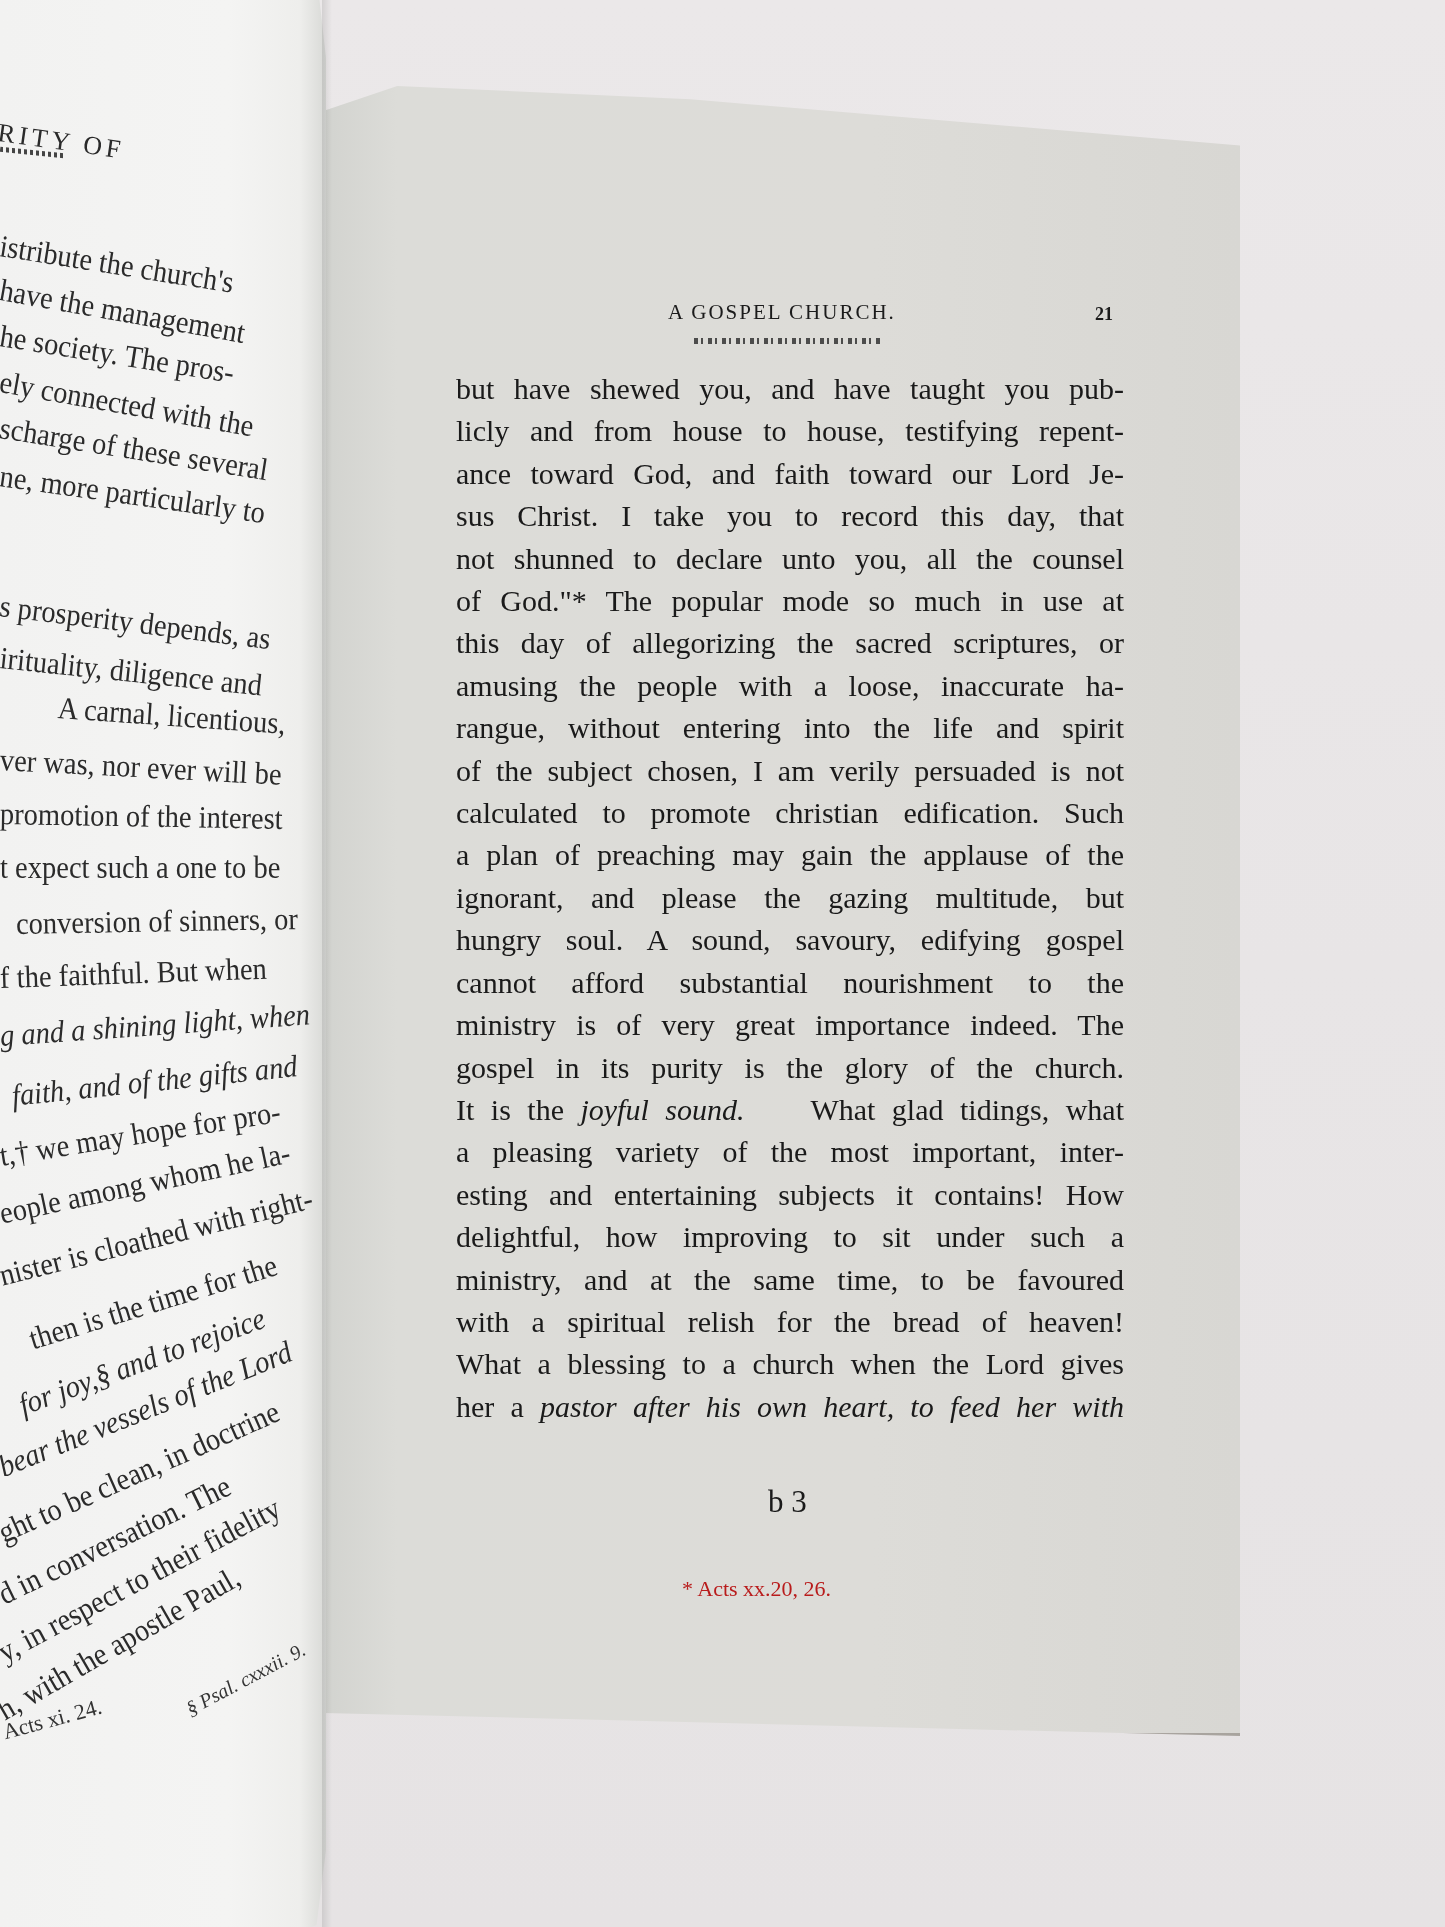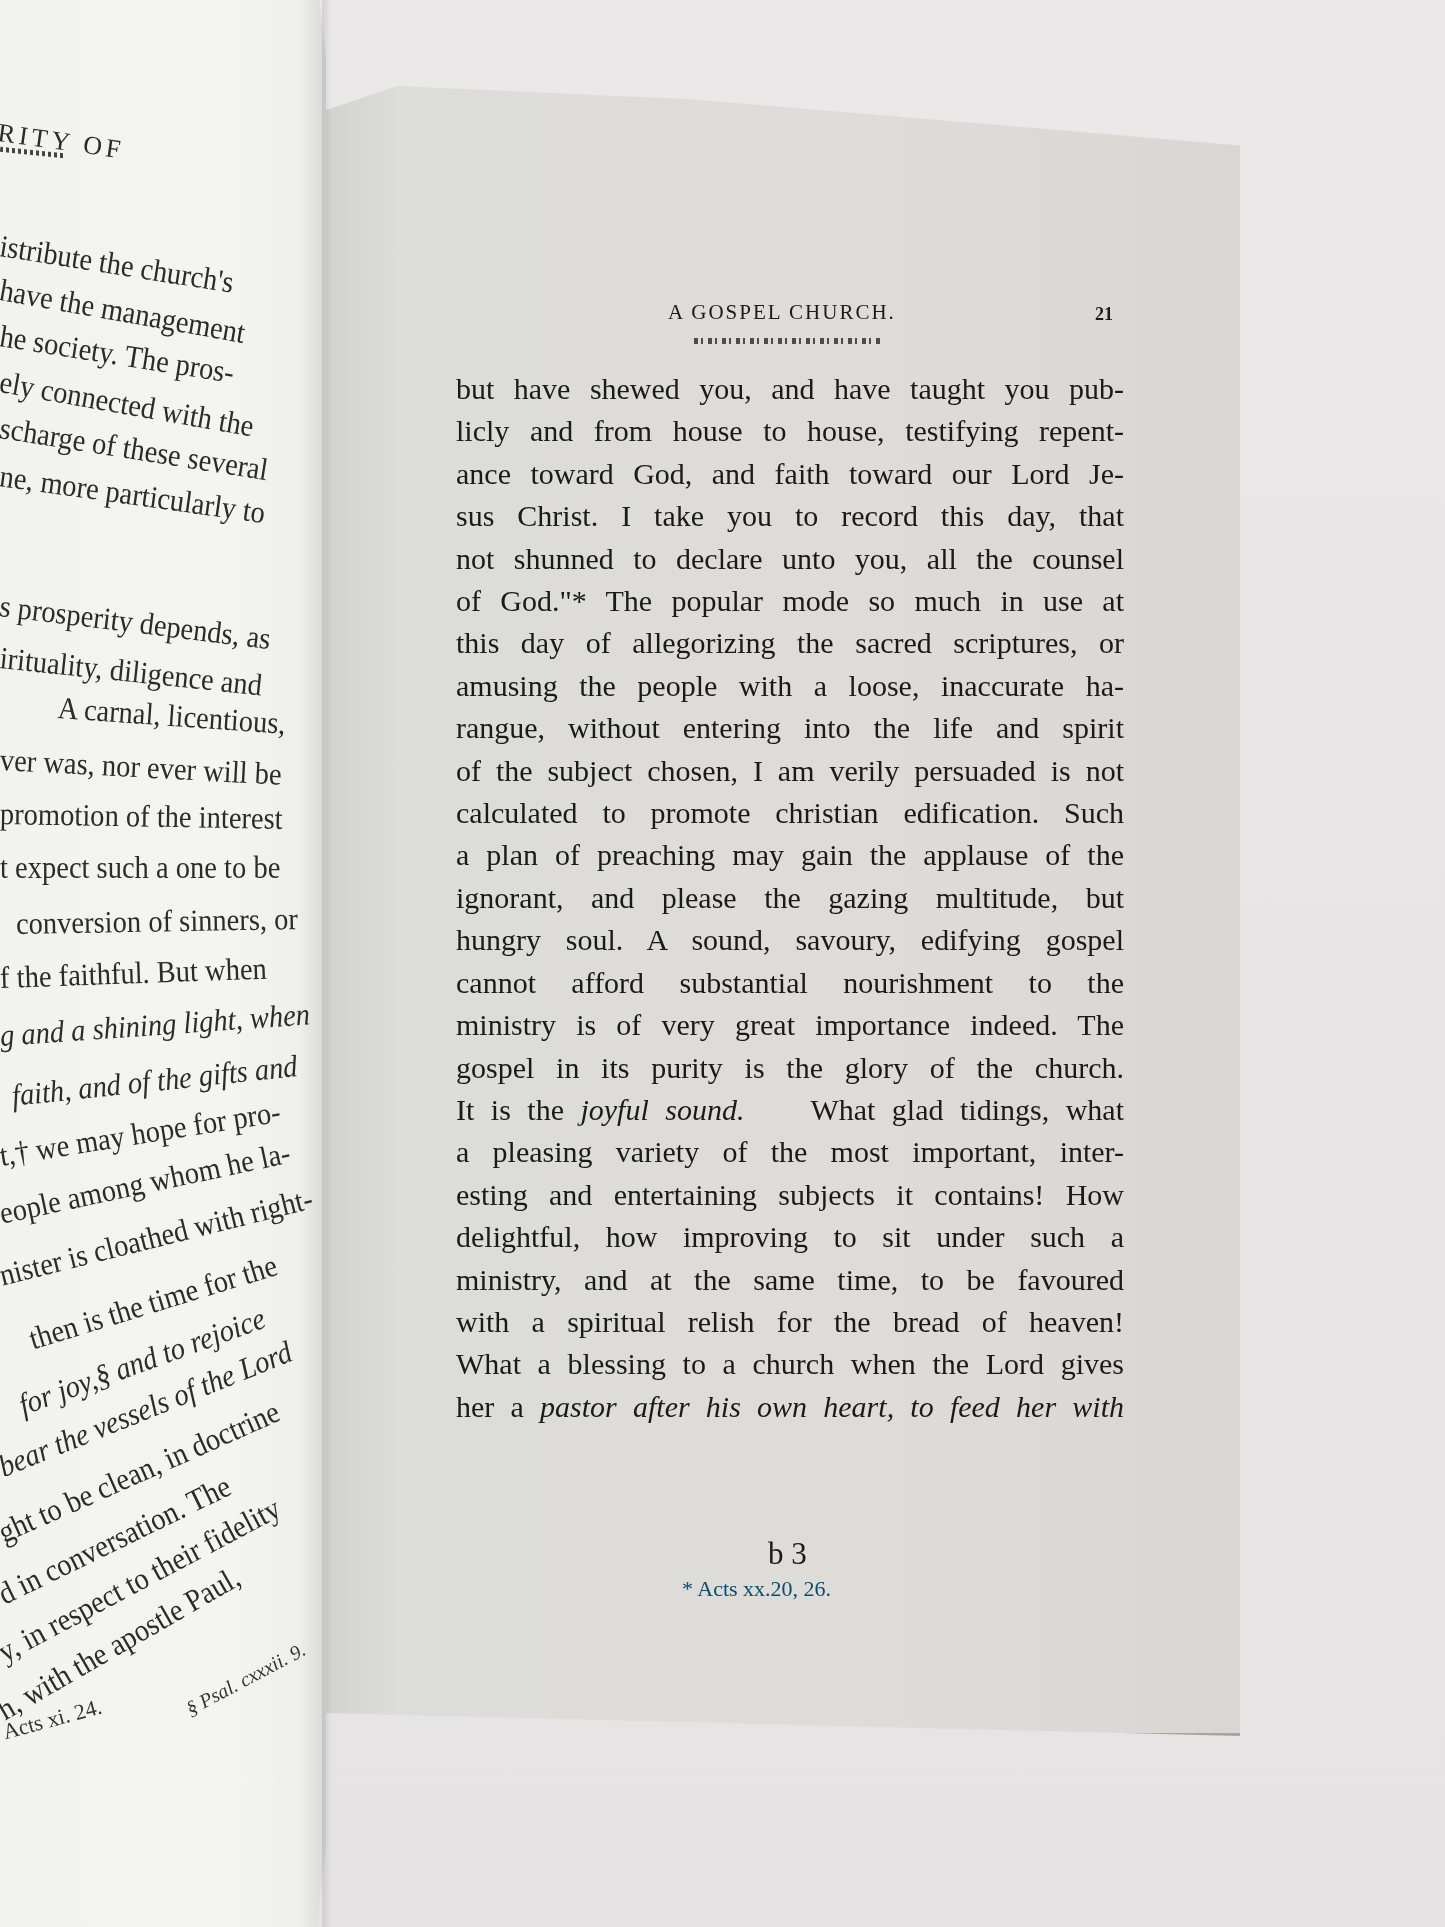"b 3" .signature { top: 1536px -> 1484px }
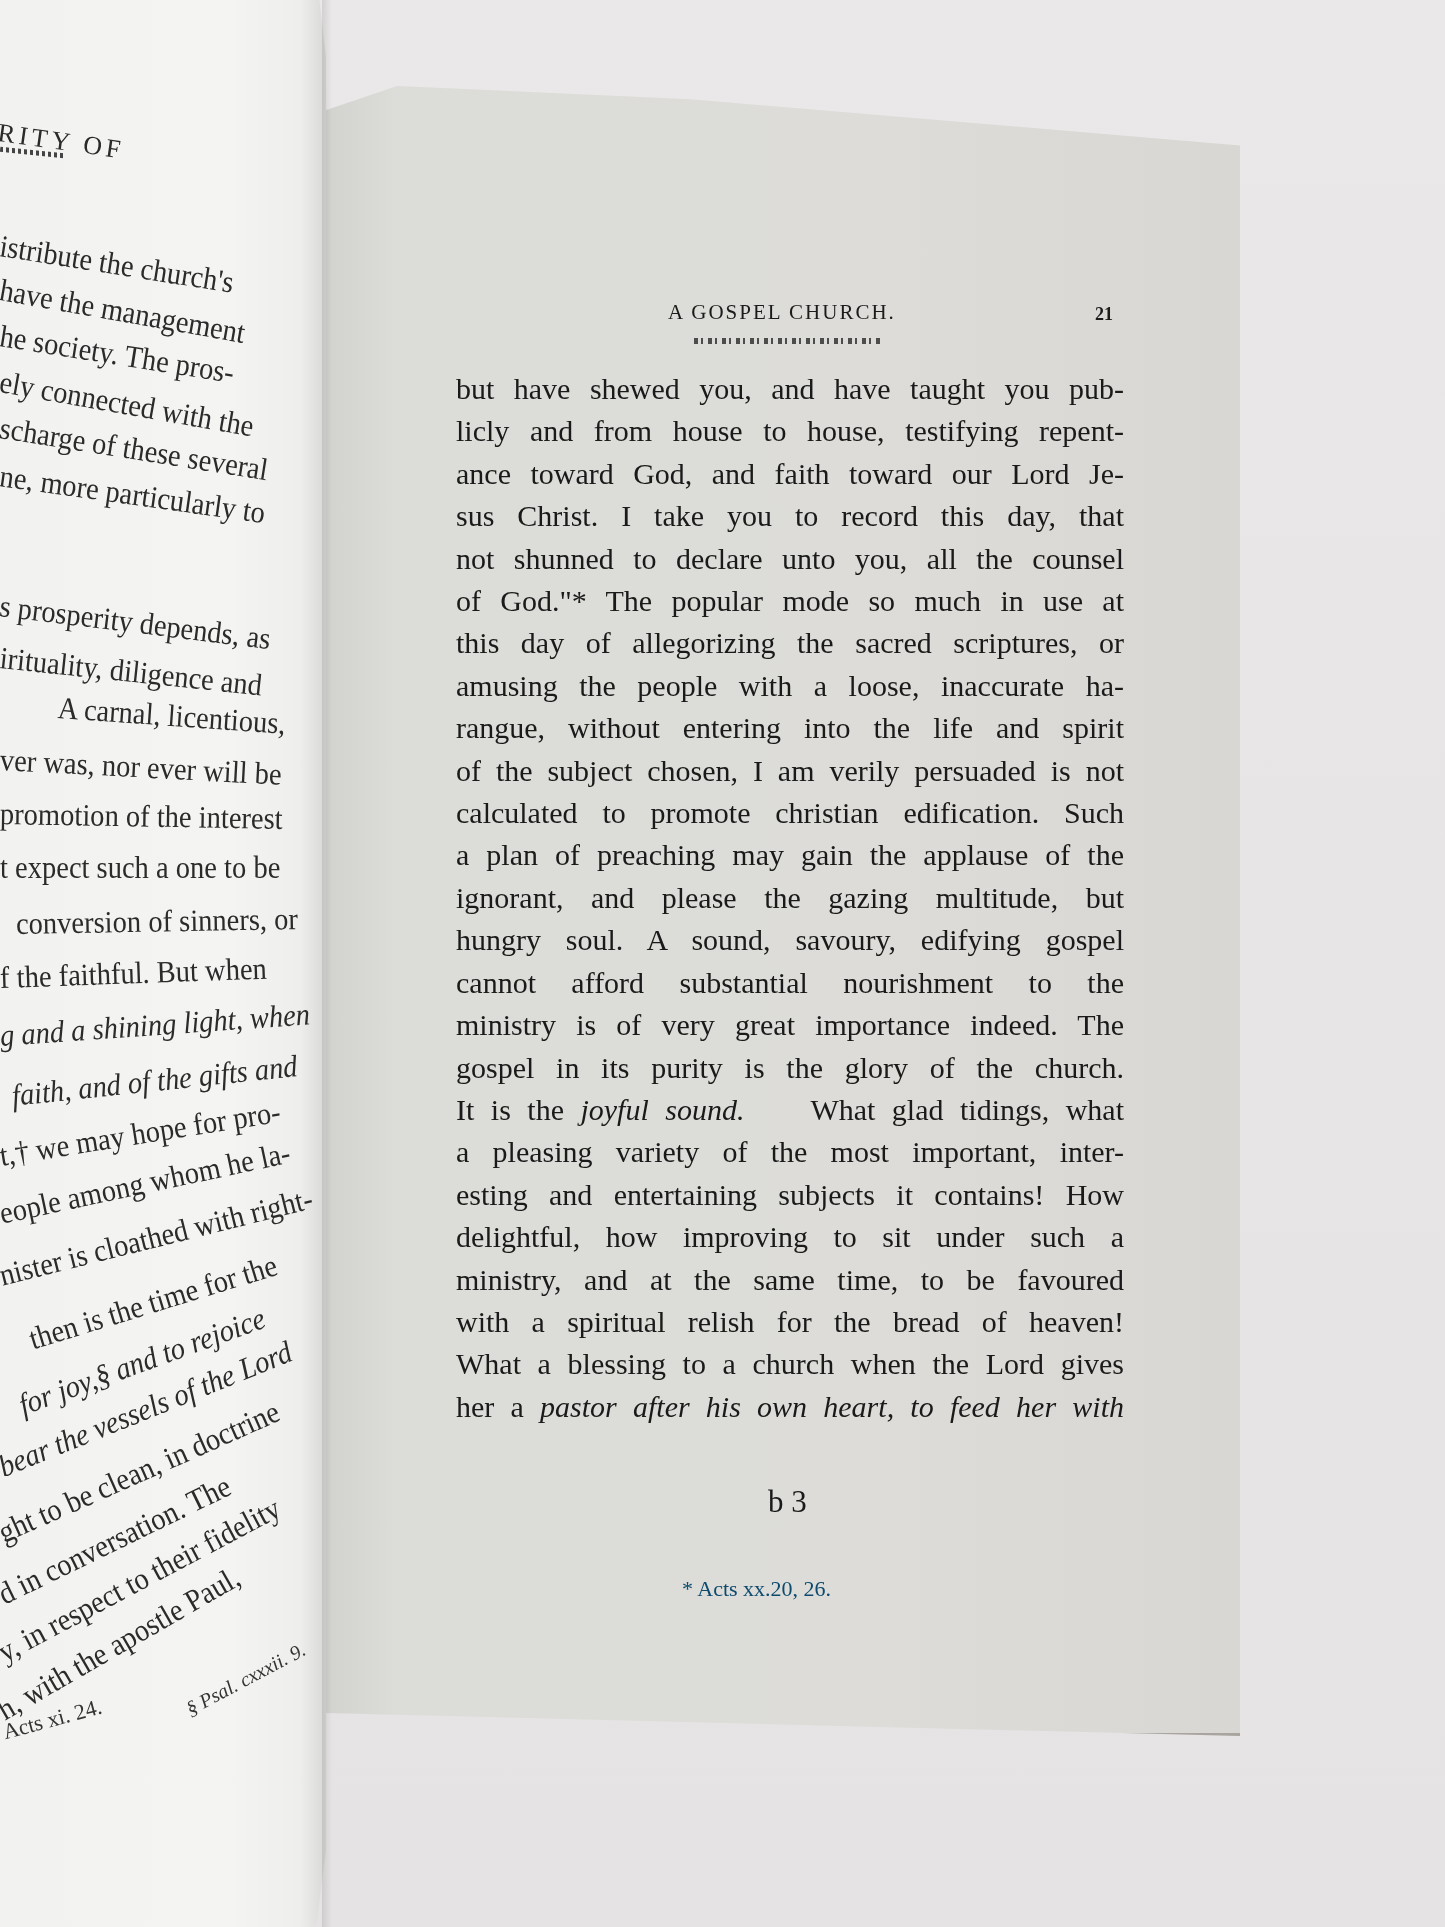"* Acts xx.20, 26." .footnote { color: #0c4a6e -> #b91c1c }
